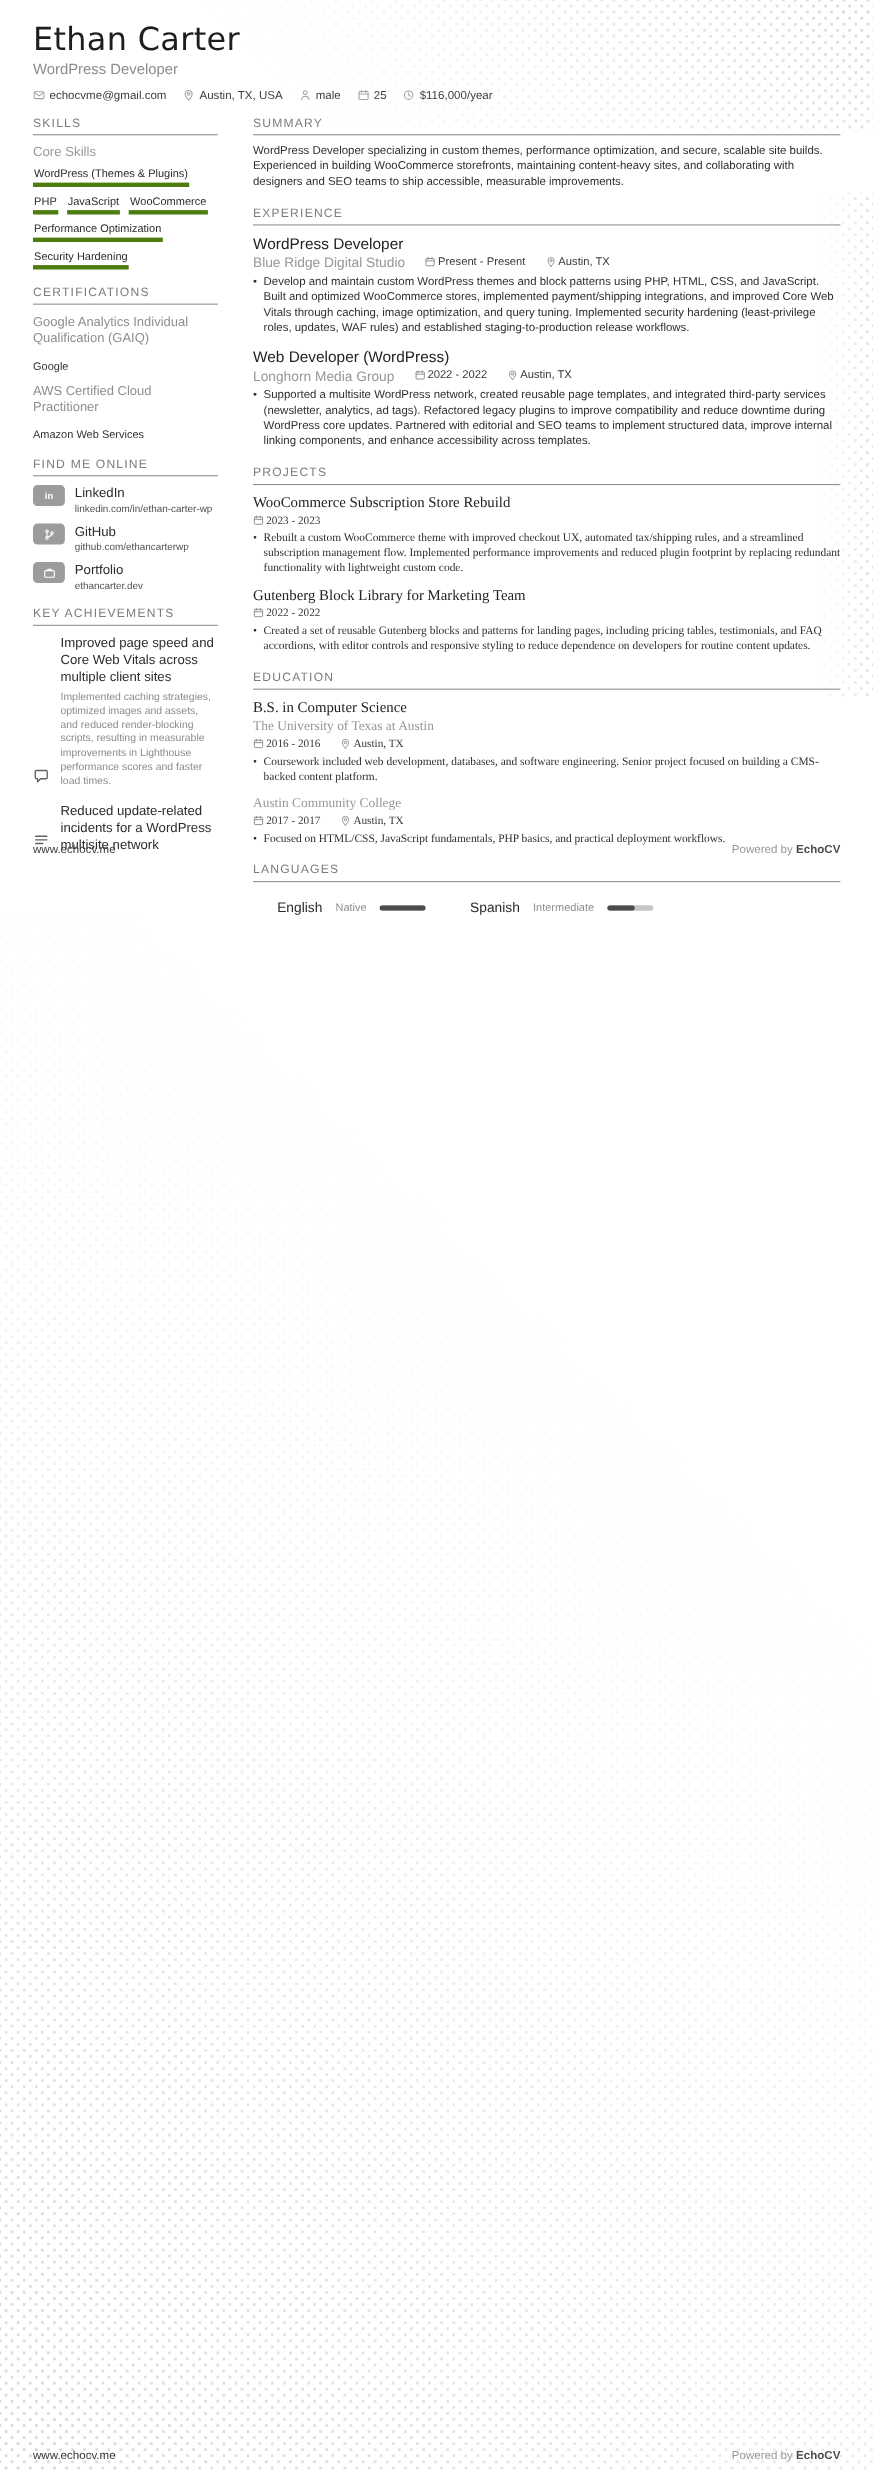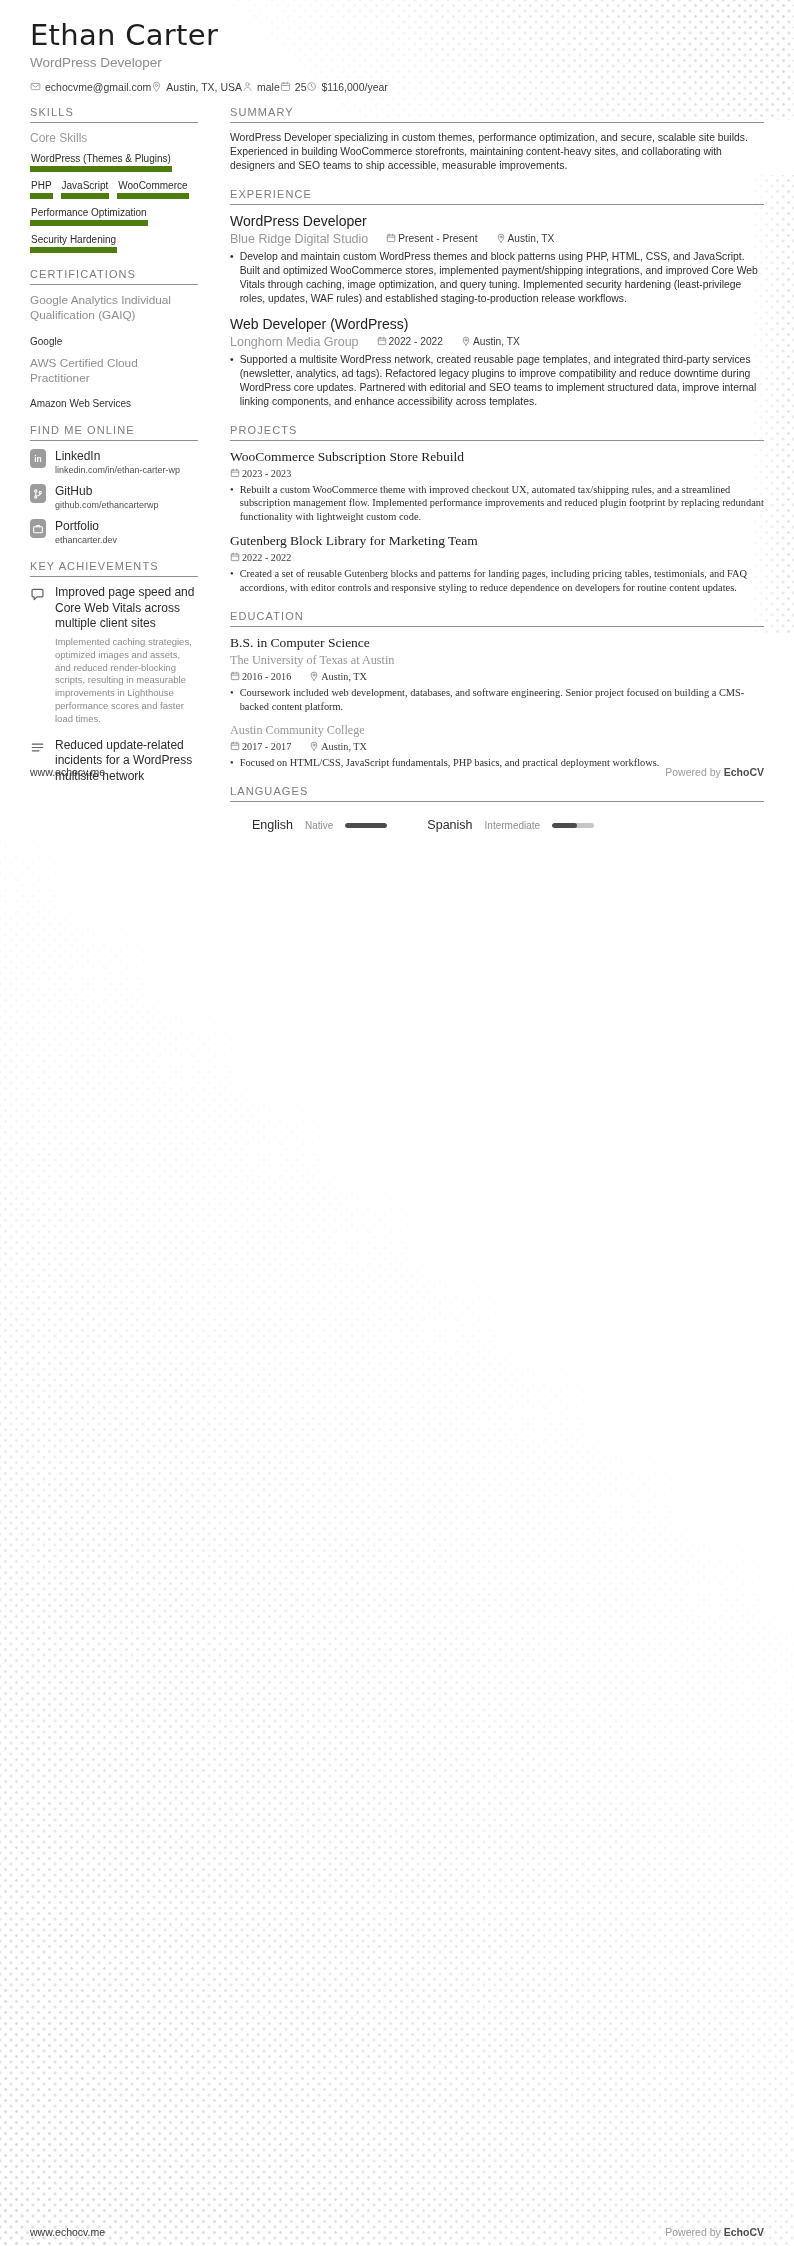"echocvme@gmail.com" .contact-row { gap: none -> 15px }
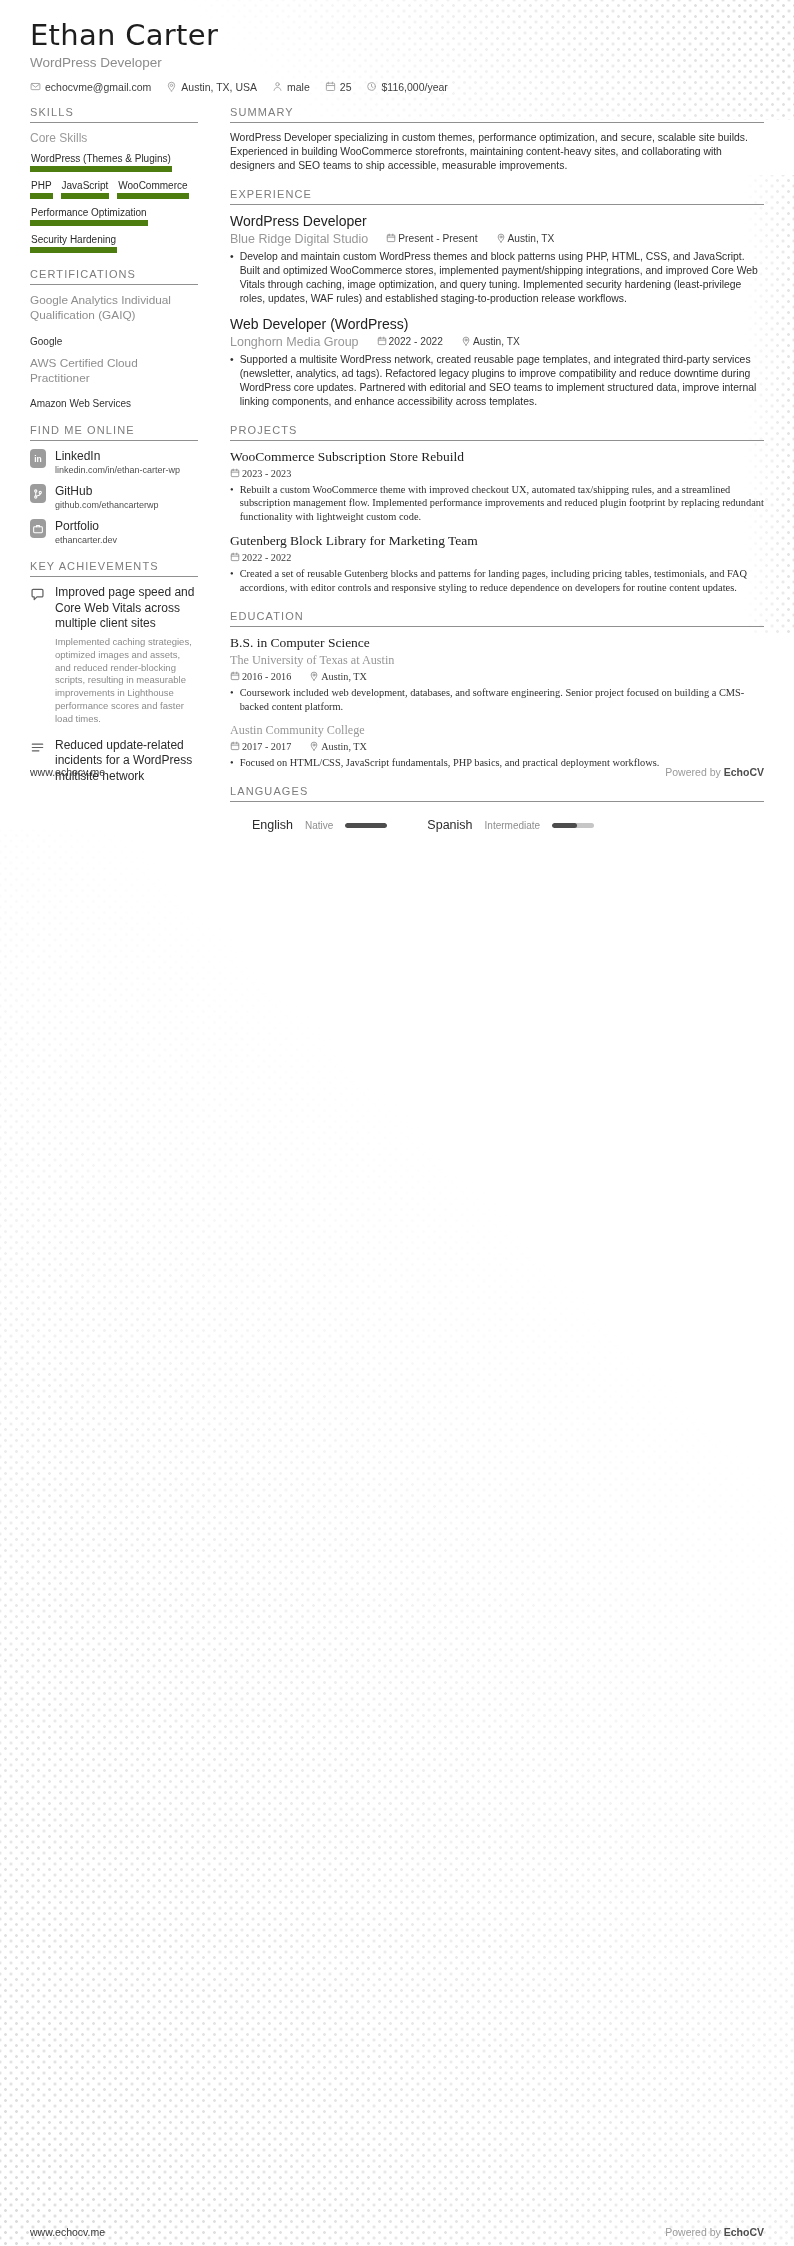"WordPress (Themes & Plugins)" .chip { border-bottom: 6px solid #4d7c0f -> 4px solid #4d7c0f }
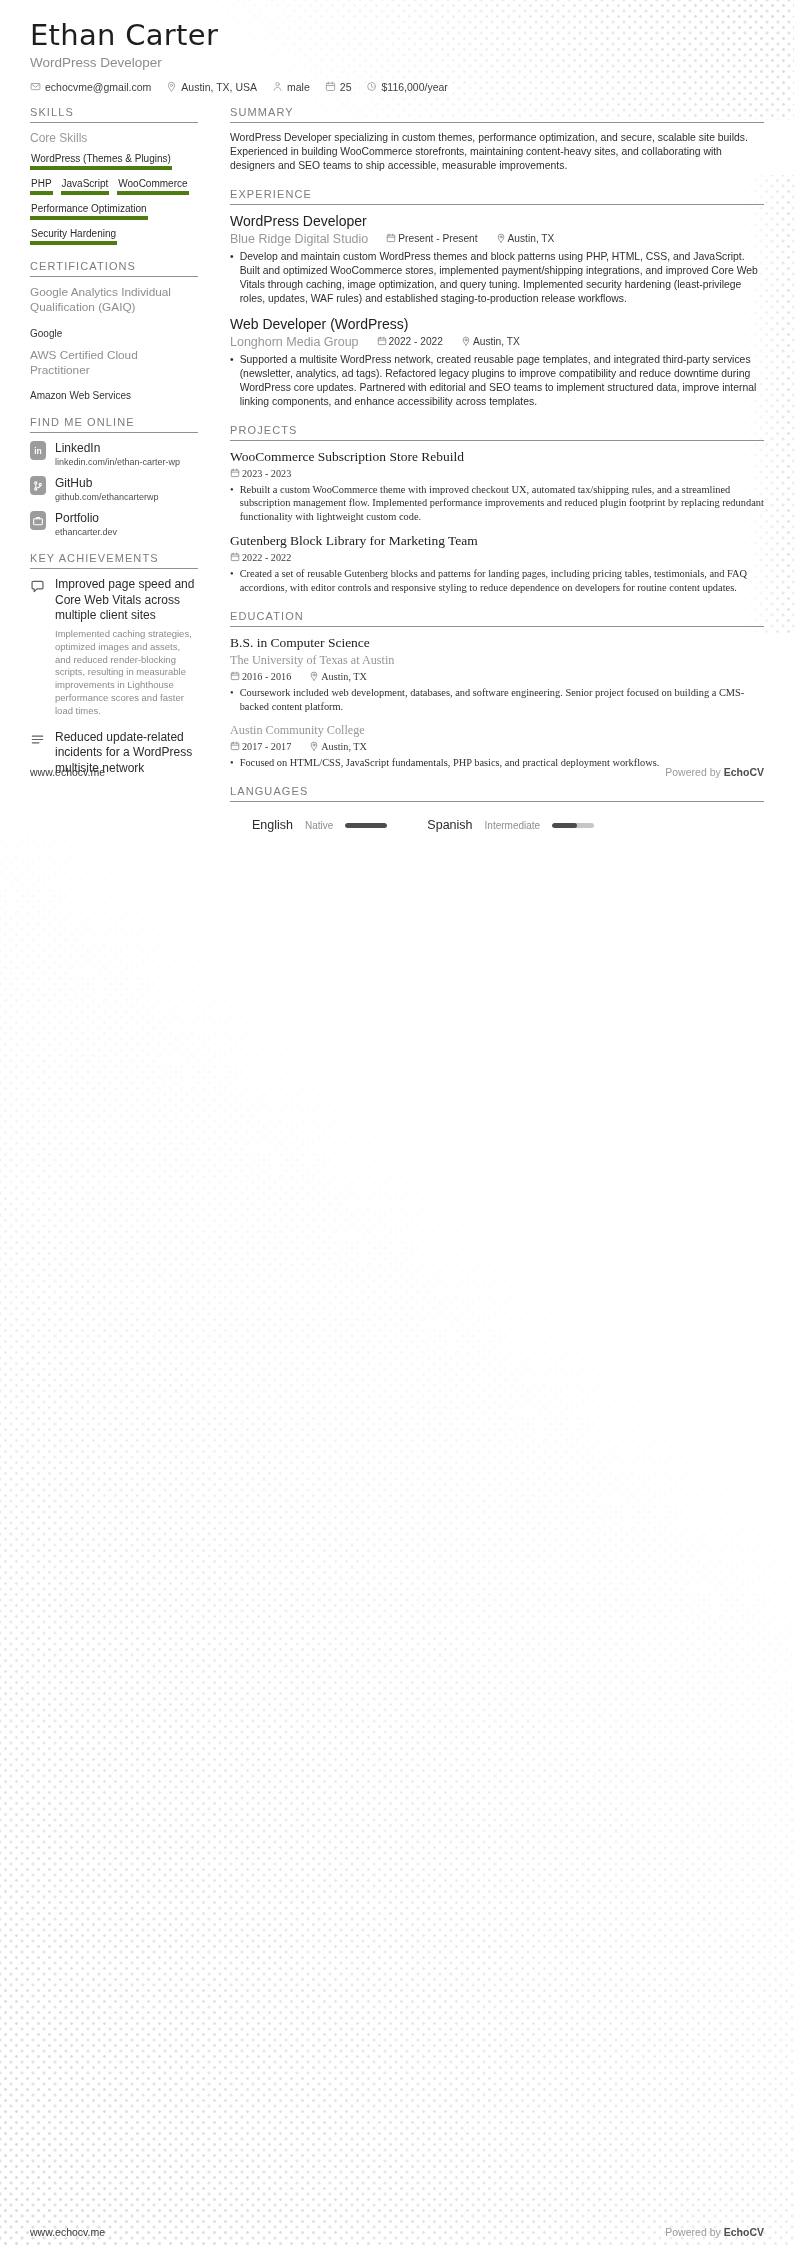"in" .tile { width: 16px -> 29px }
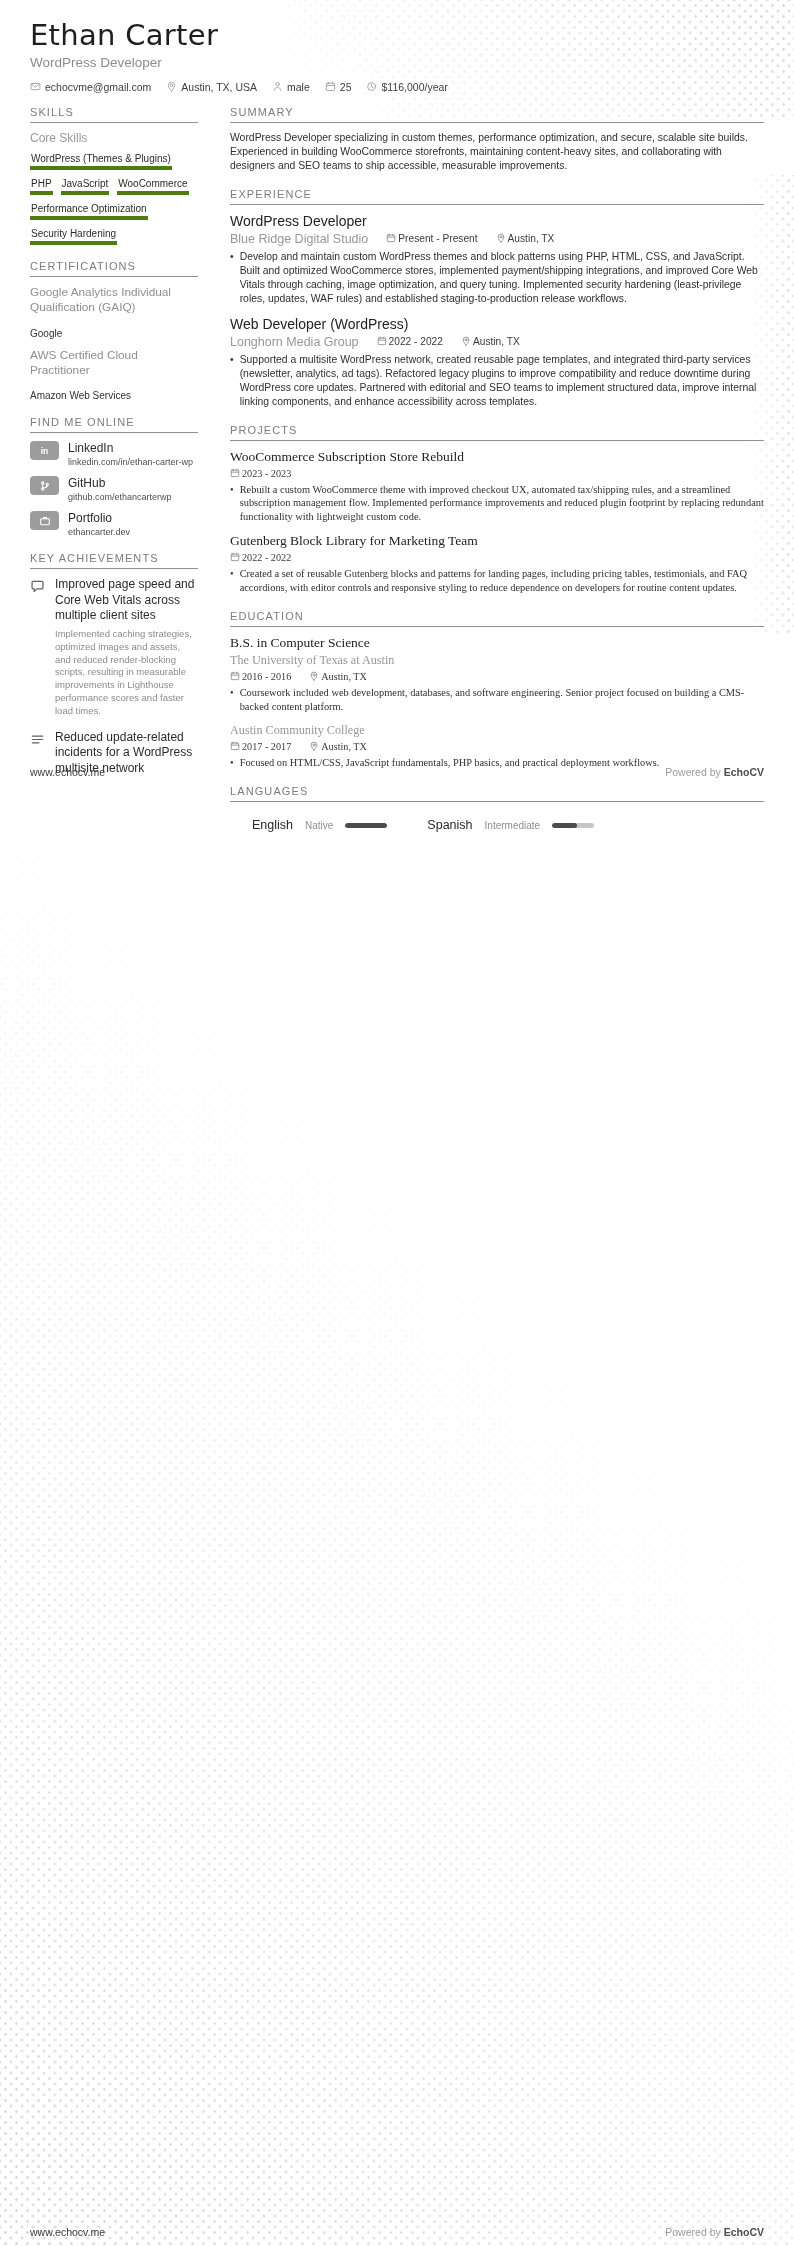"Improved page speed and Core" .ach-item { align-items: none -> flex-end }
